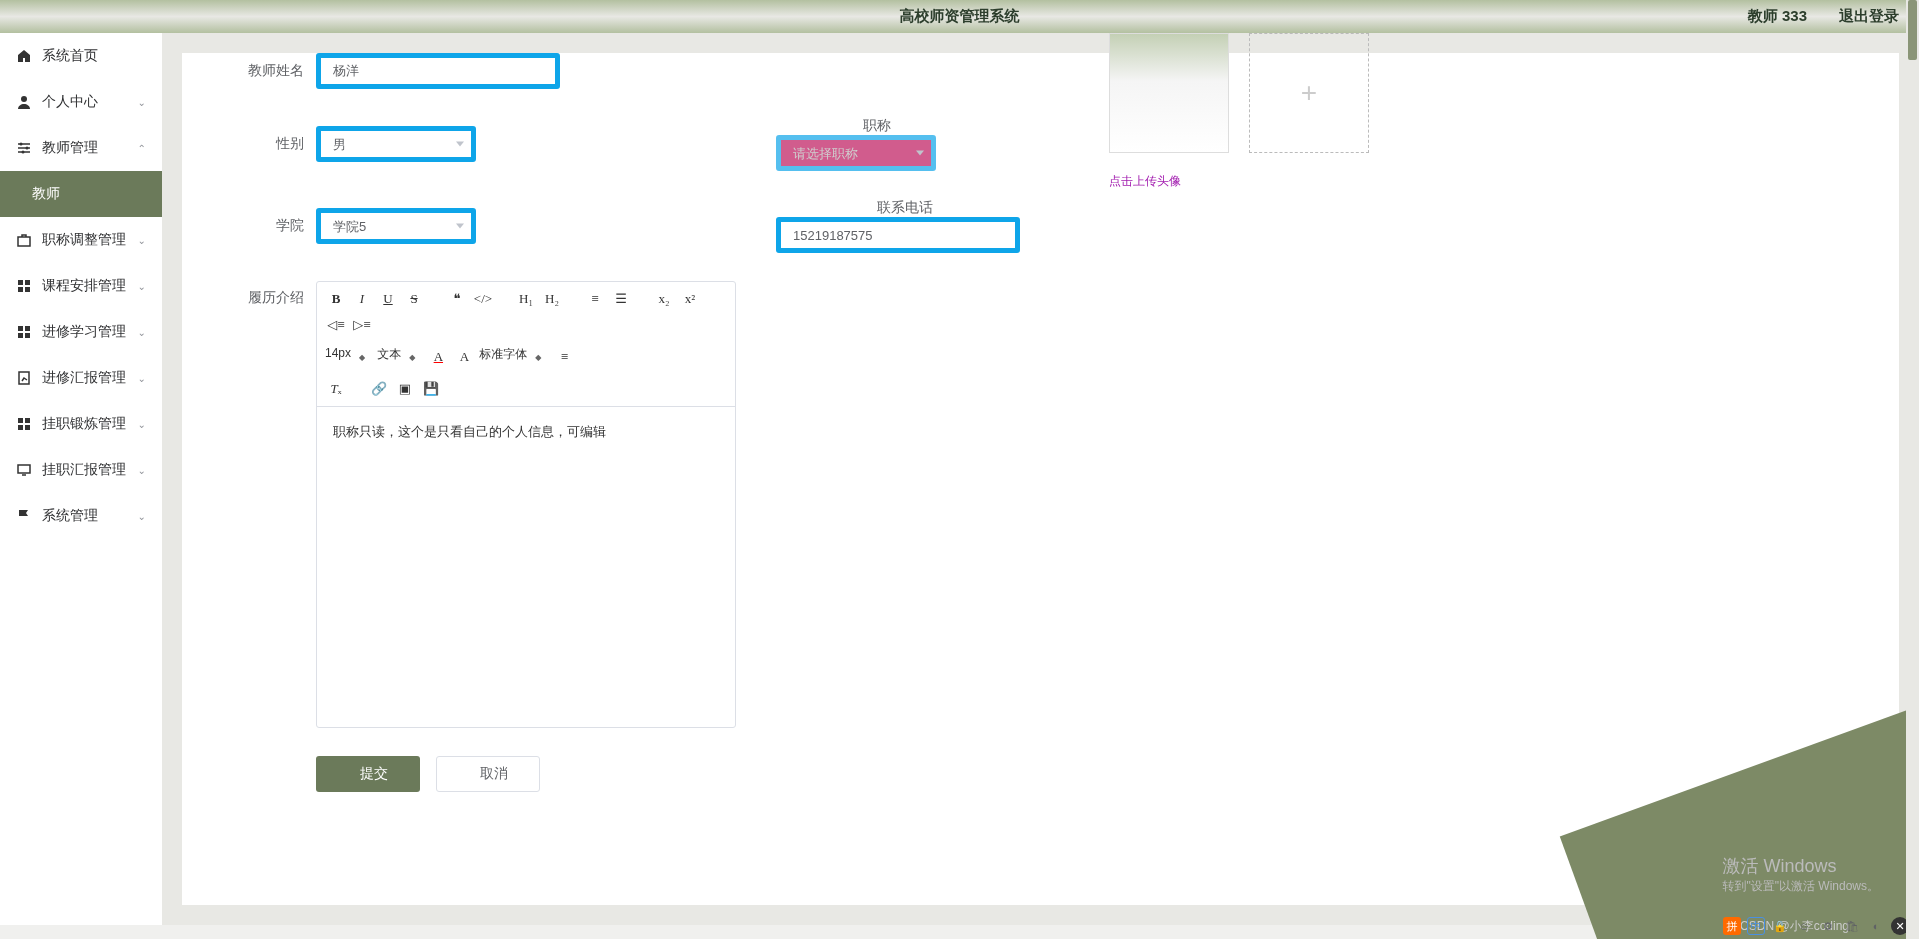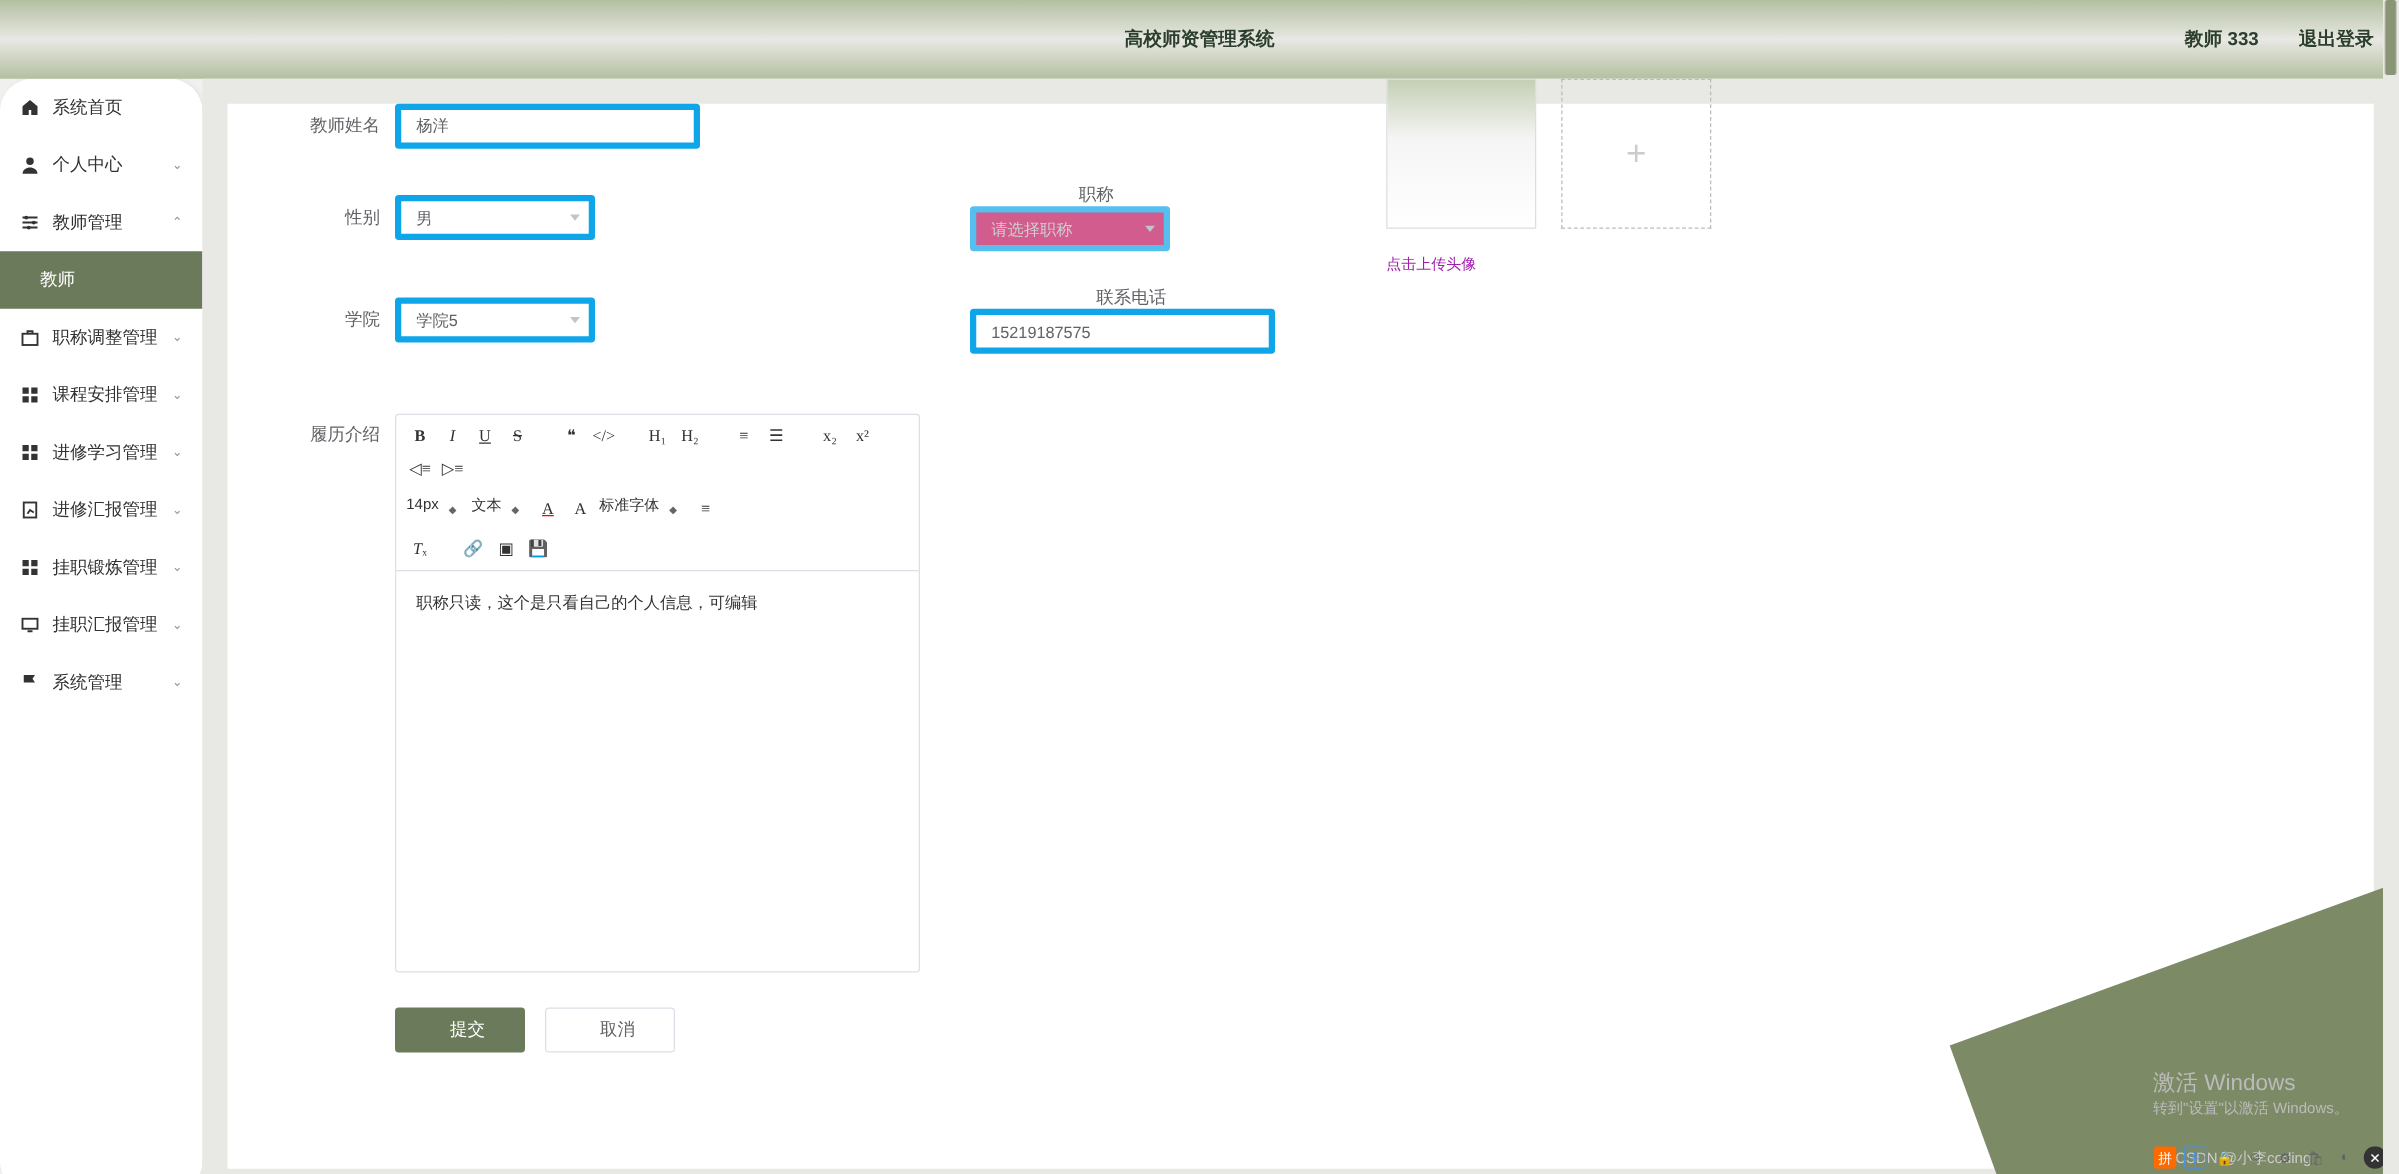"高校师资管理系统" .header { height: 63px -> 33px }
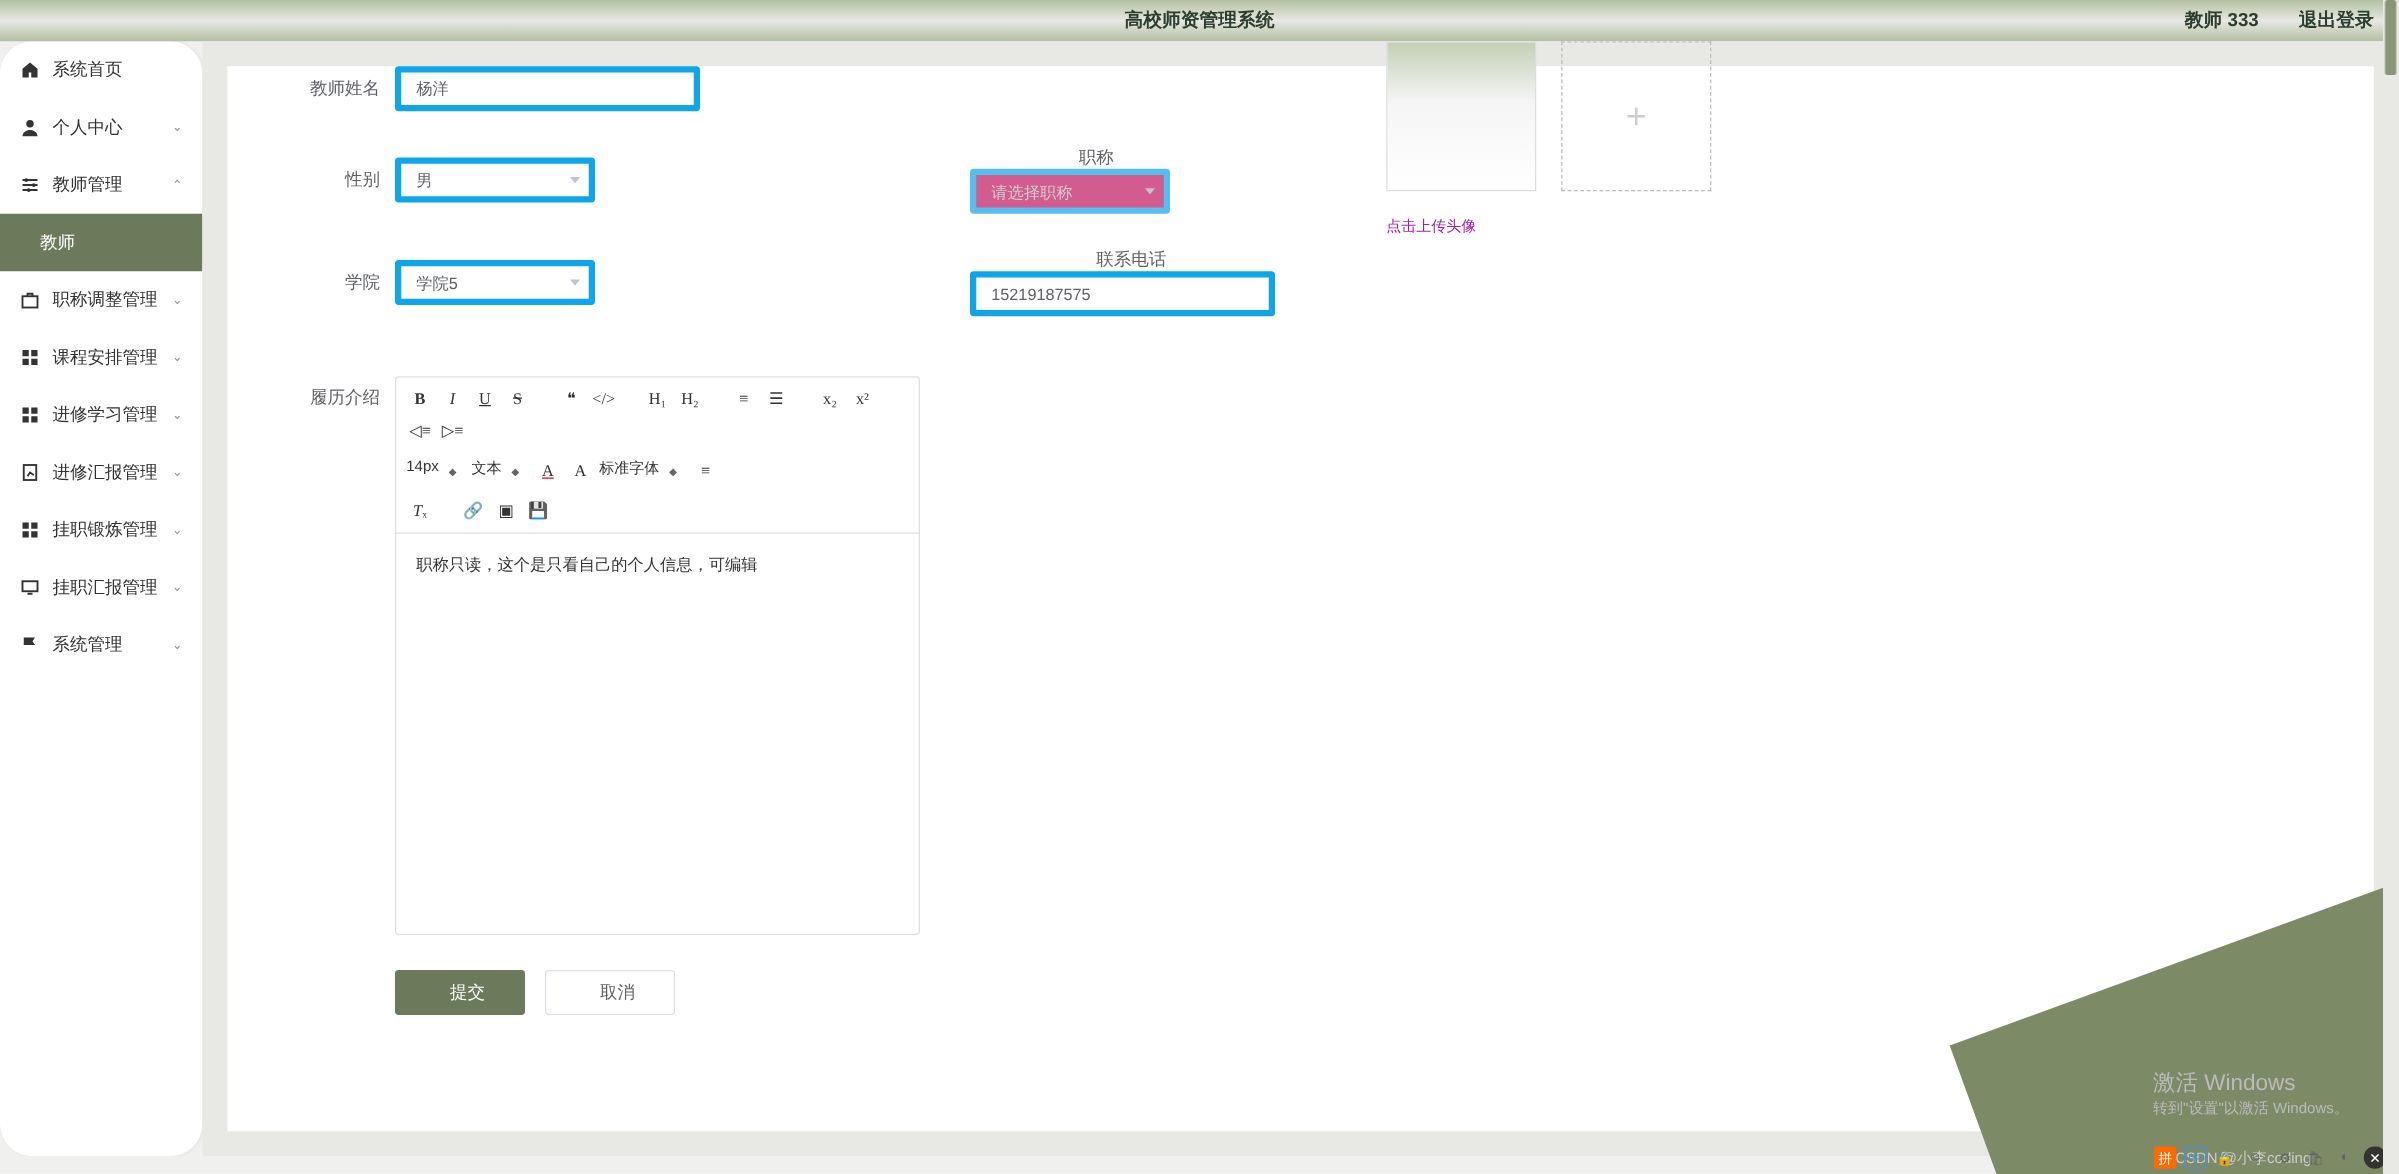"系统首页" .sidebar { border-radius: 26px -> none }
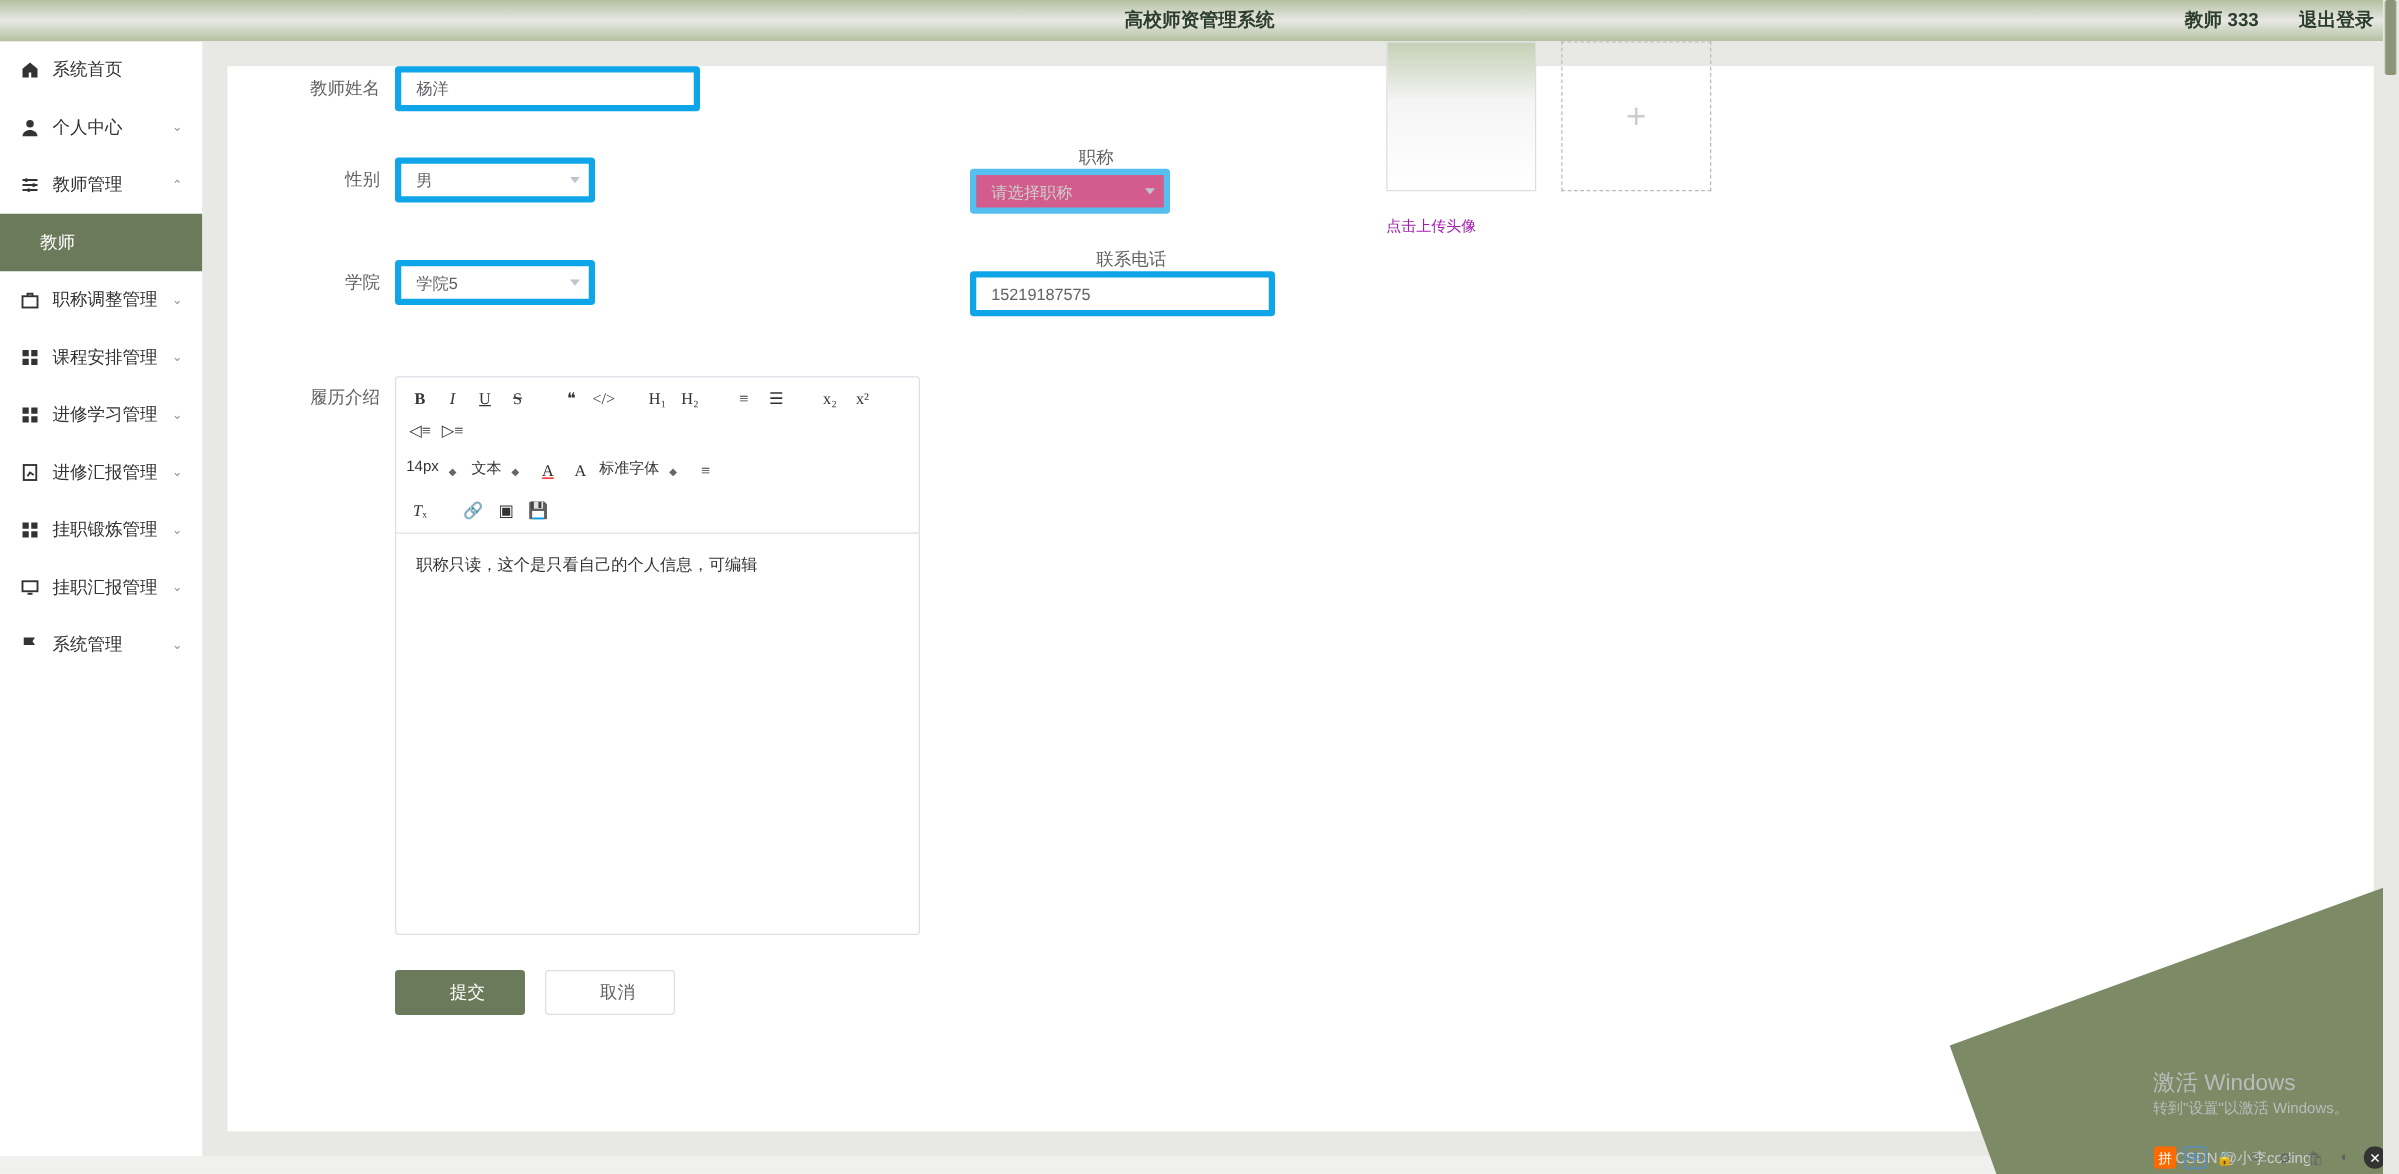"履历介绍" .form-item-top { margin-top: 20px -> none }
